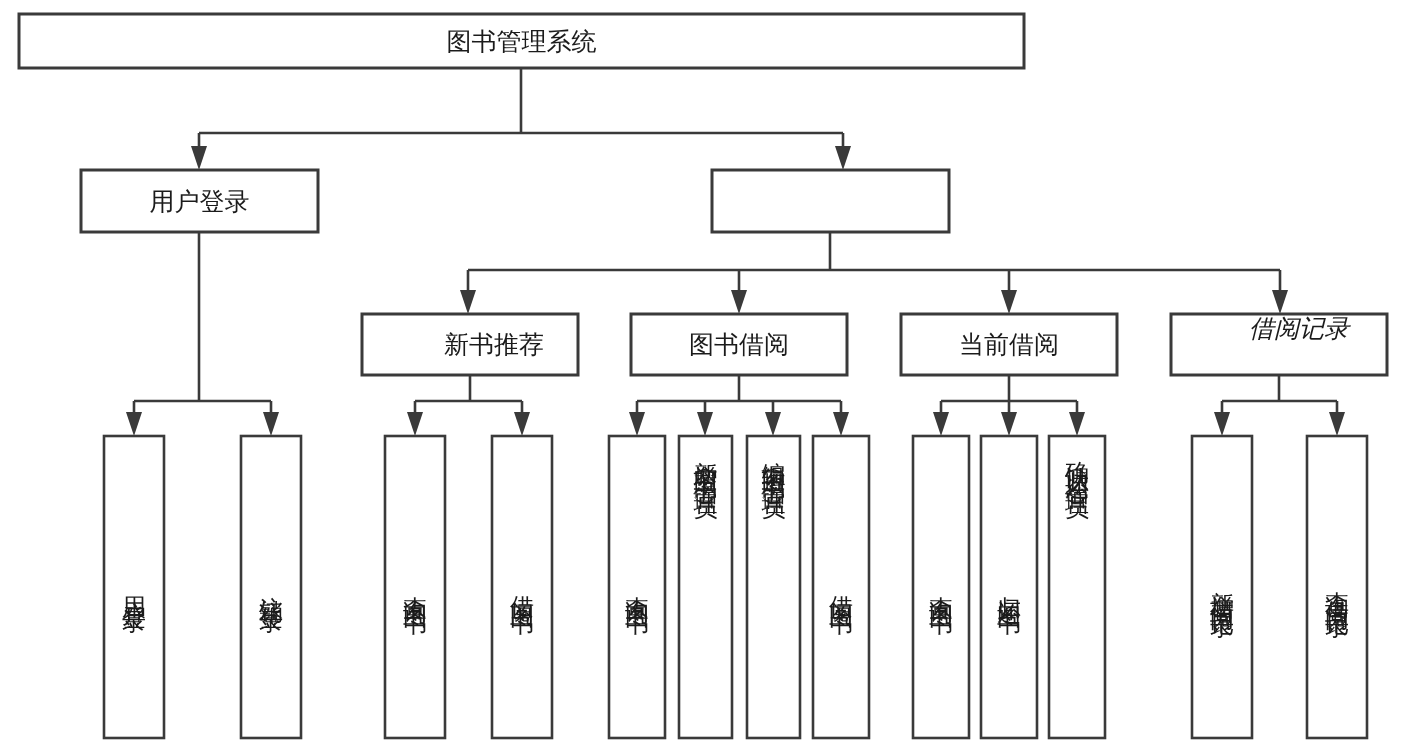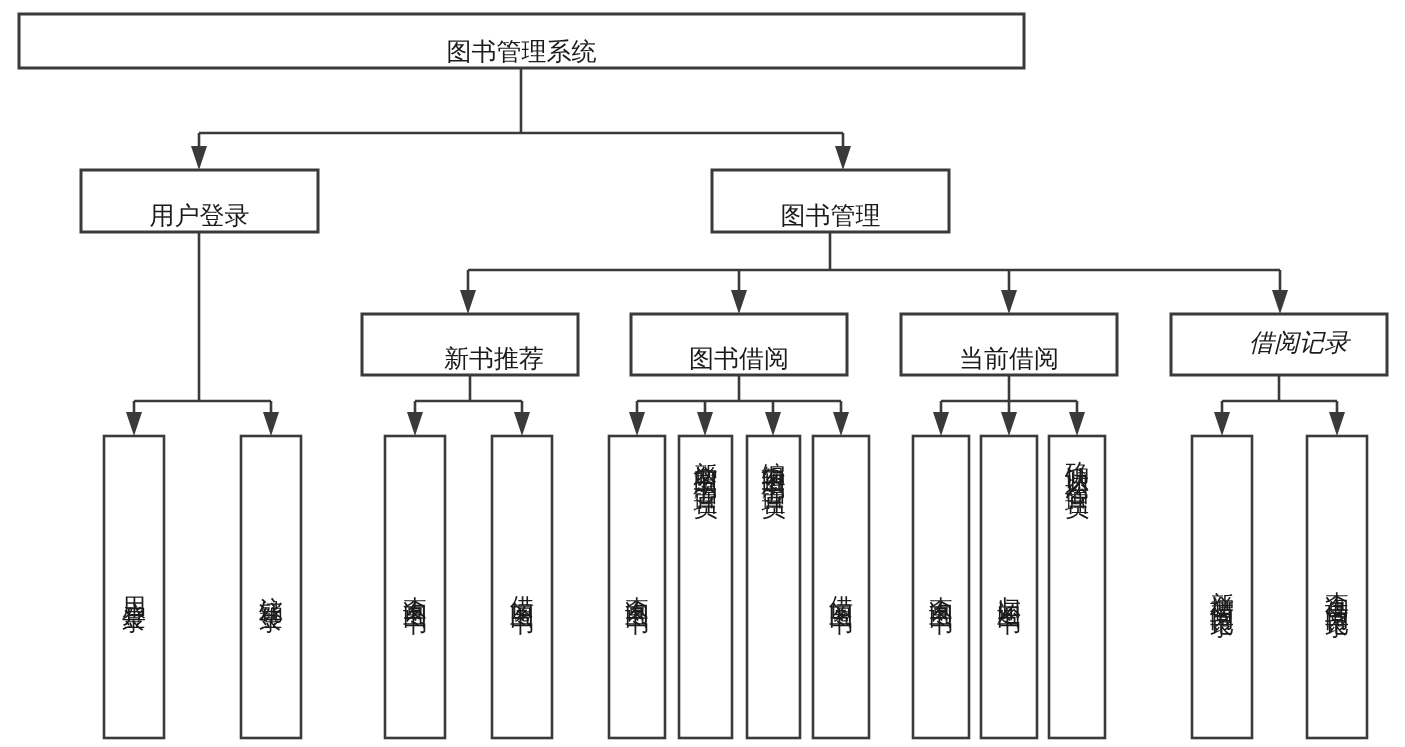"图书管理系统" .hlabel-wrap { align-items: flex-end -> center }
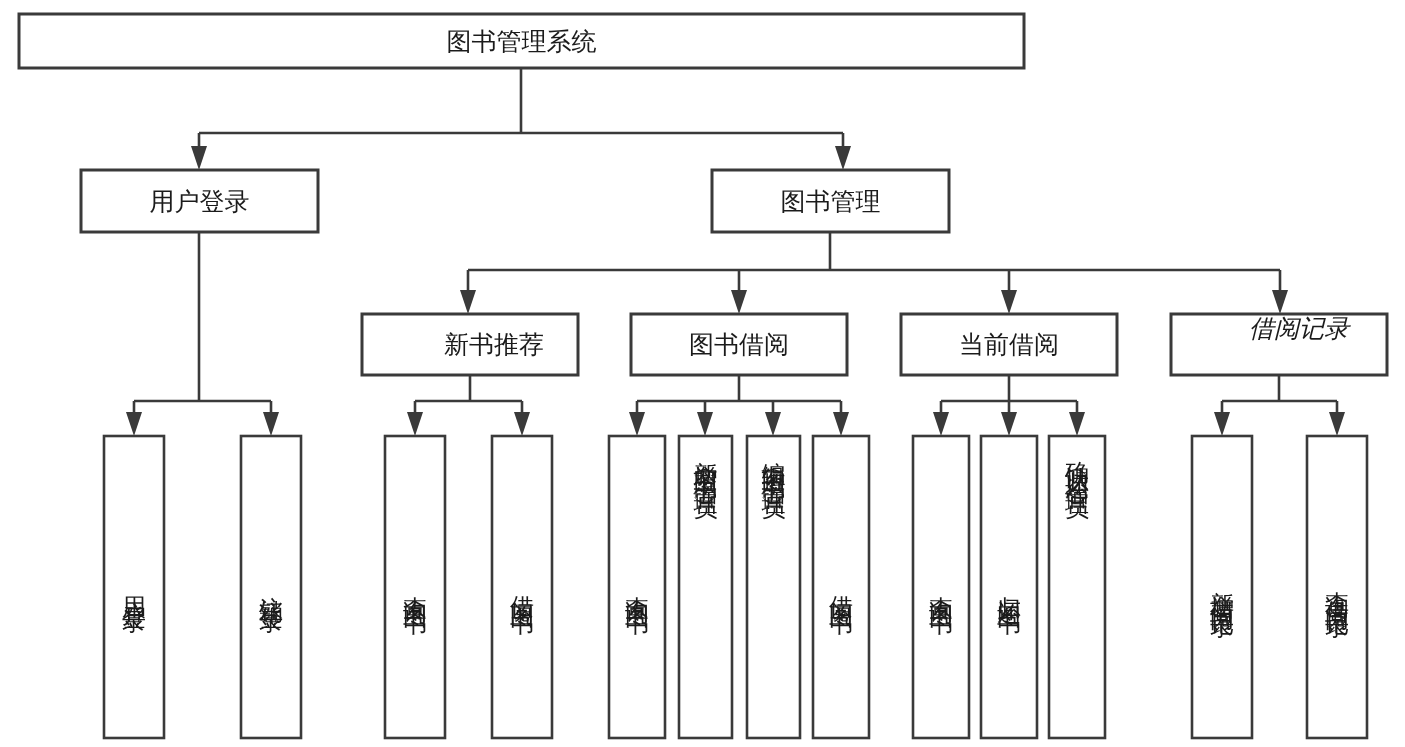"图书管理" div.hlabel-wrap { html: <div> <span>图书管理</span> </div> -> none }
